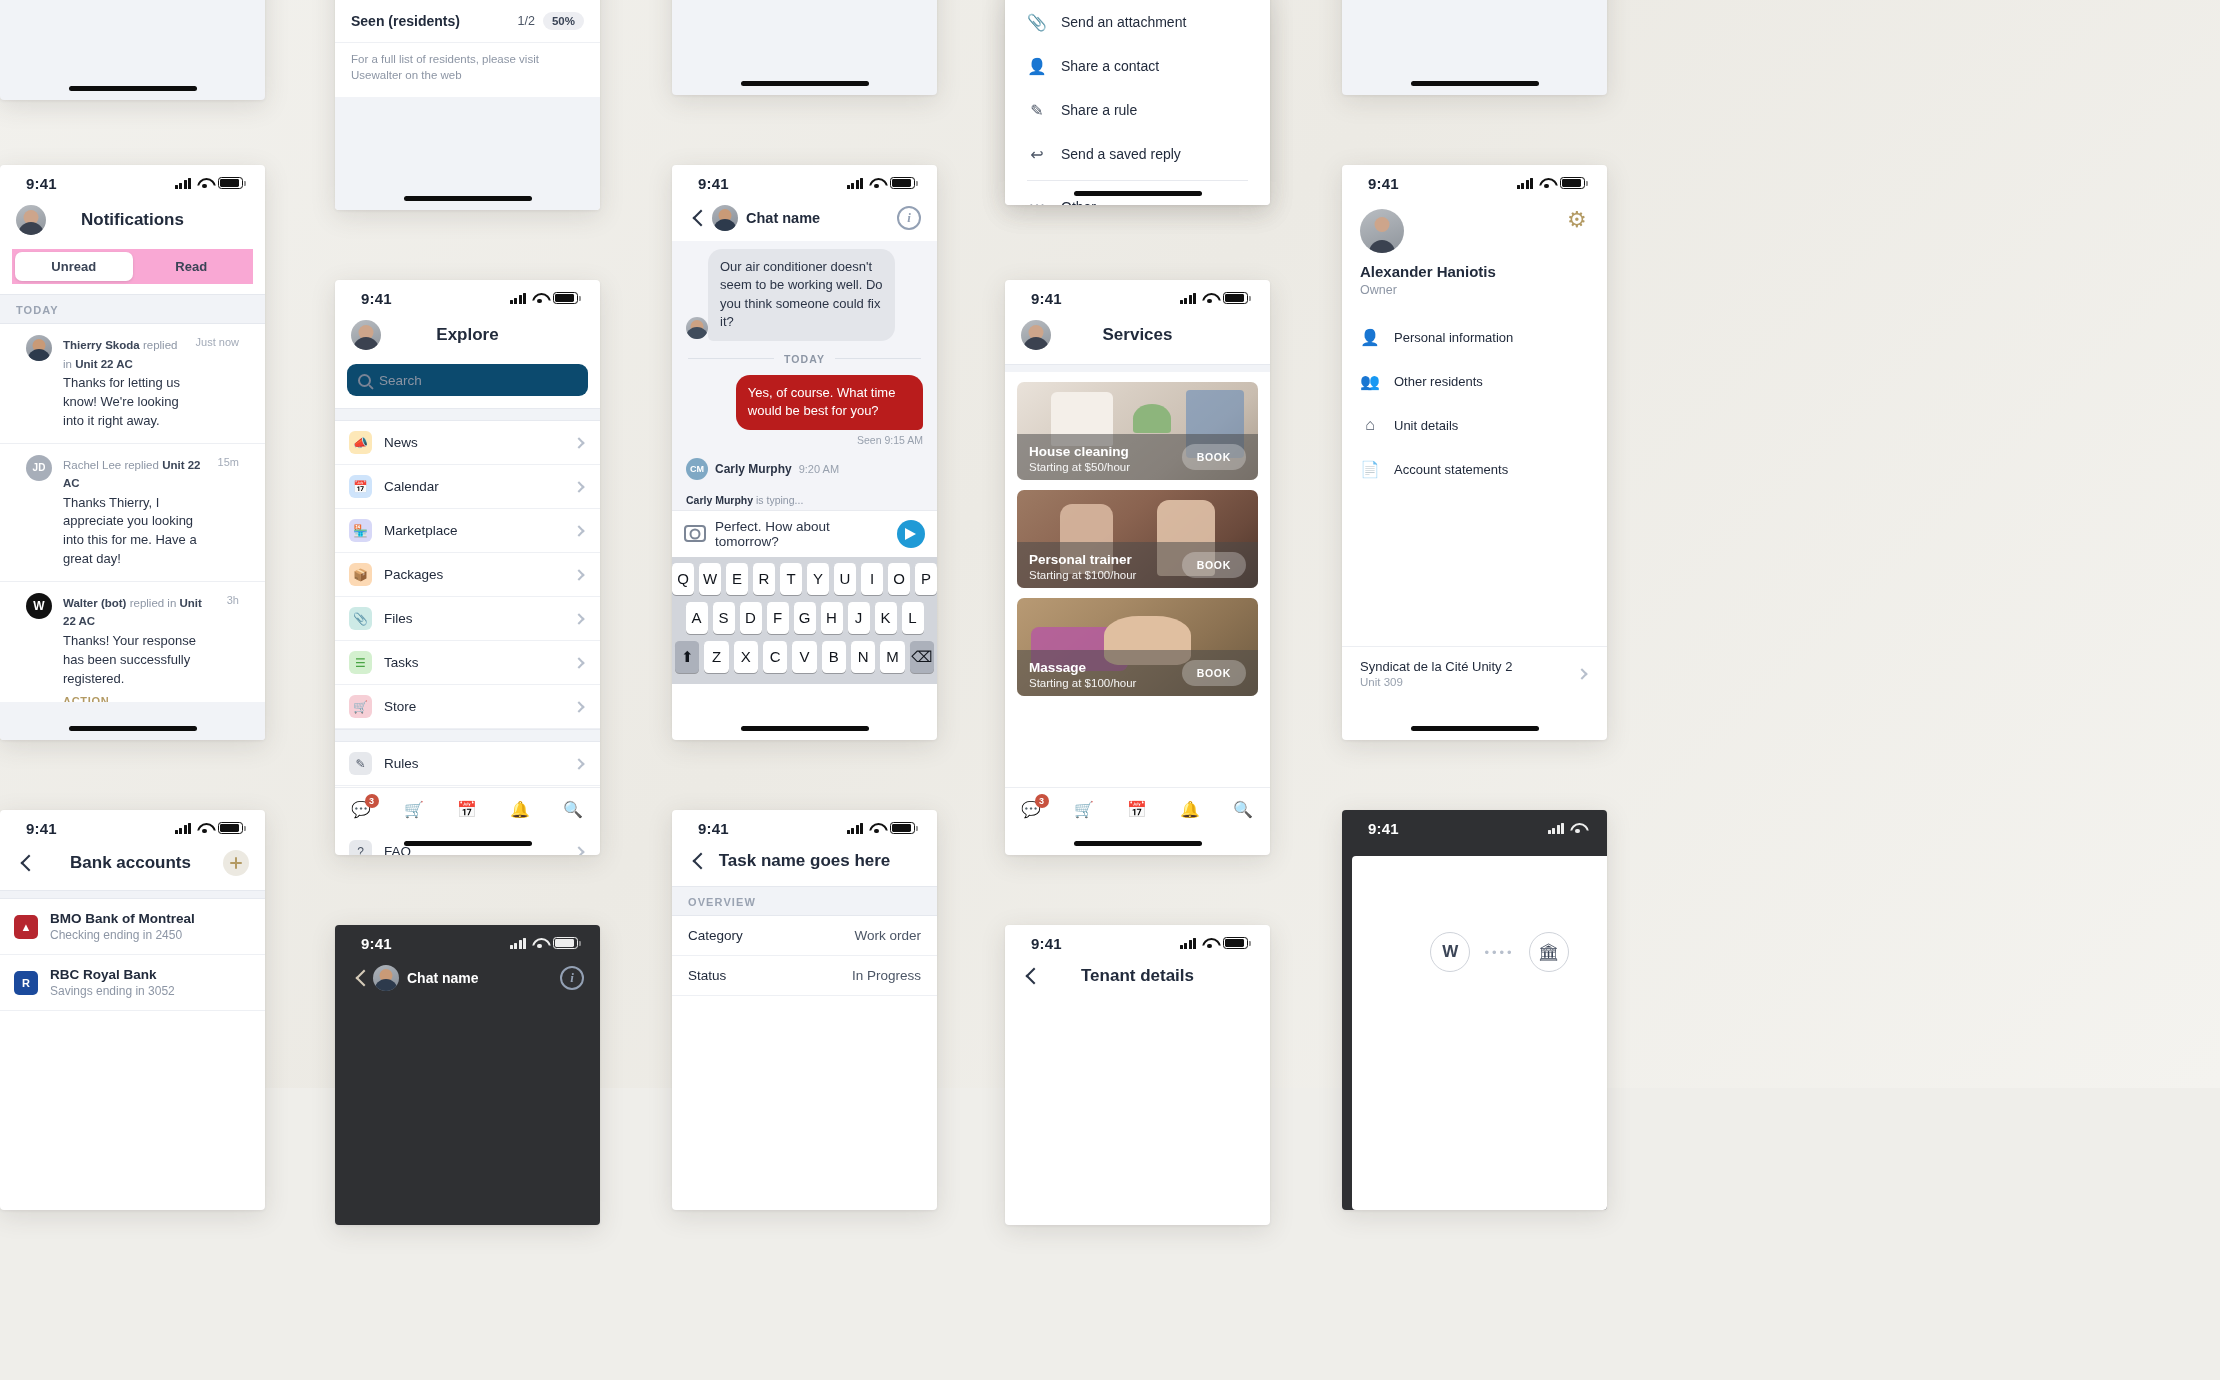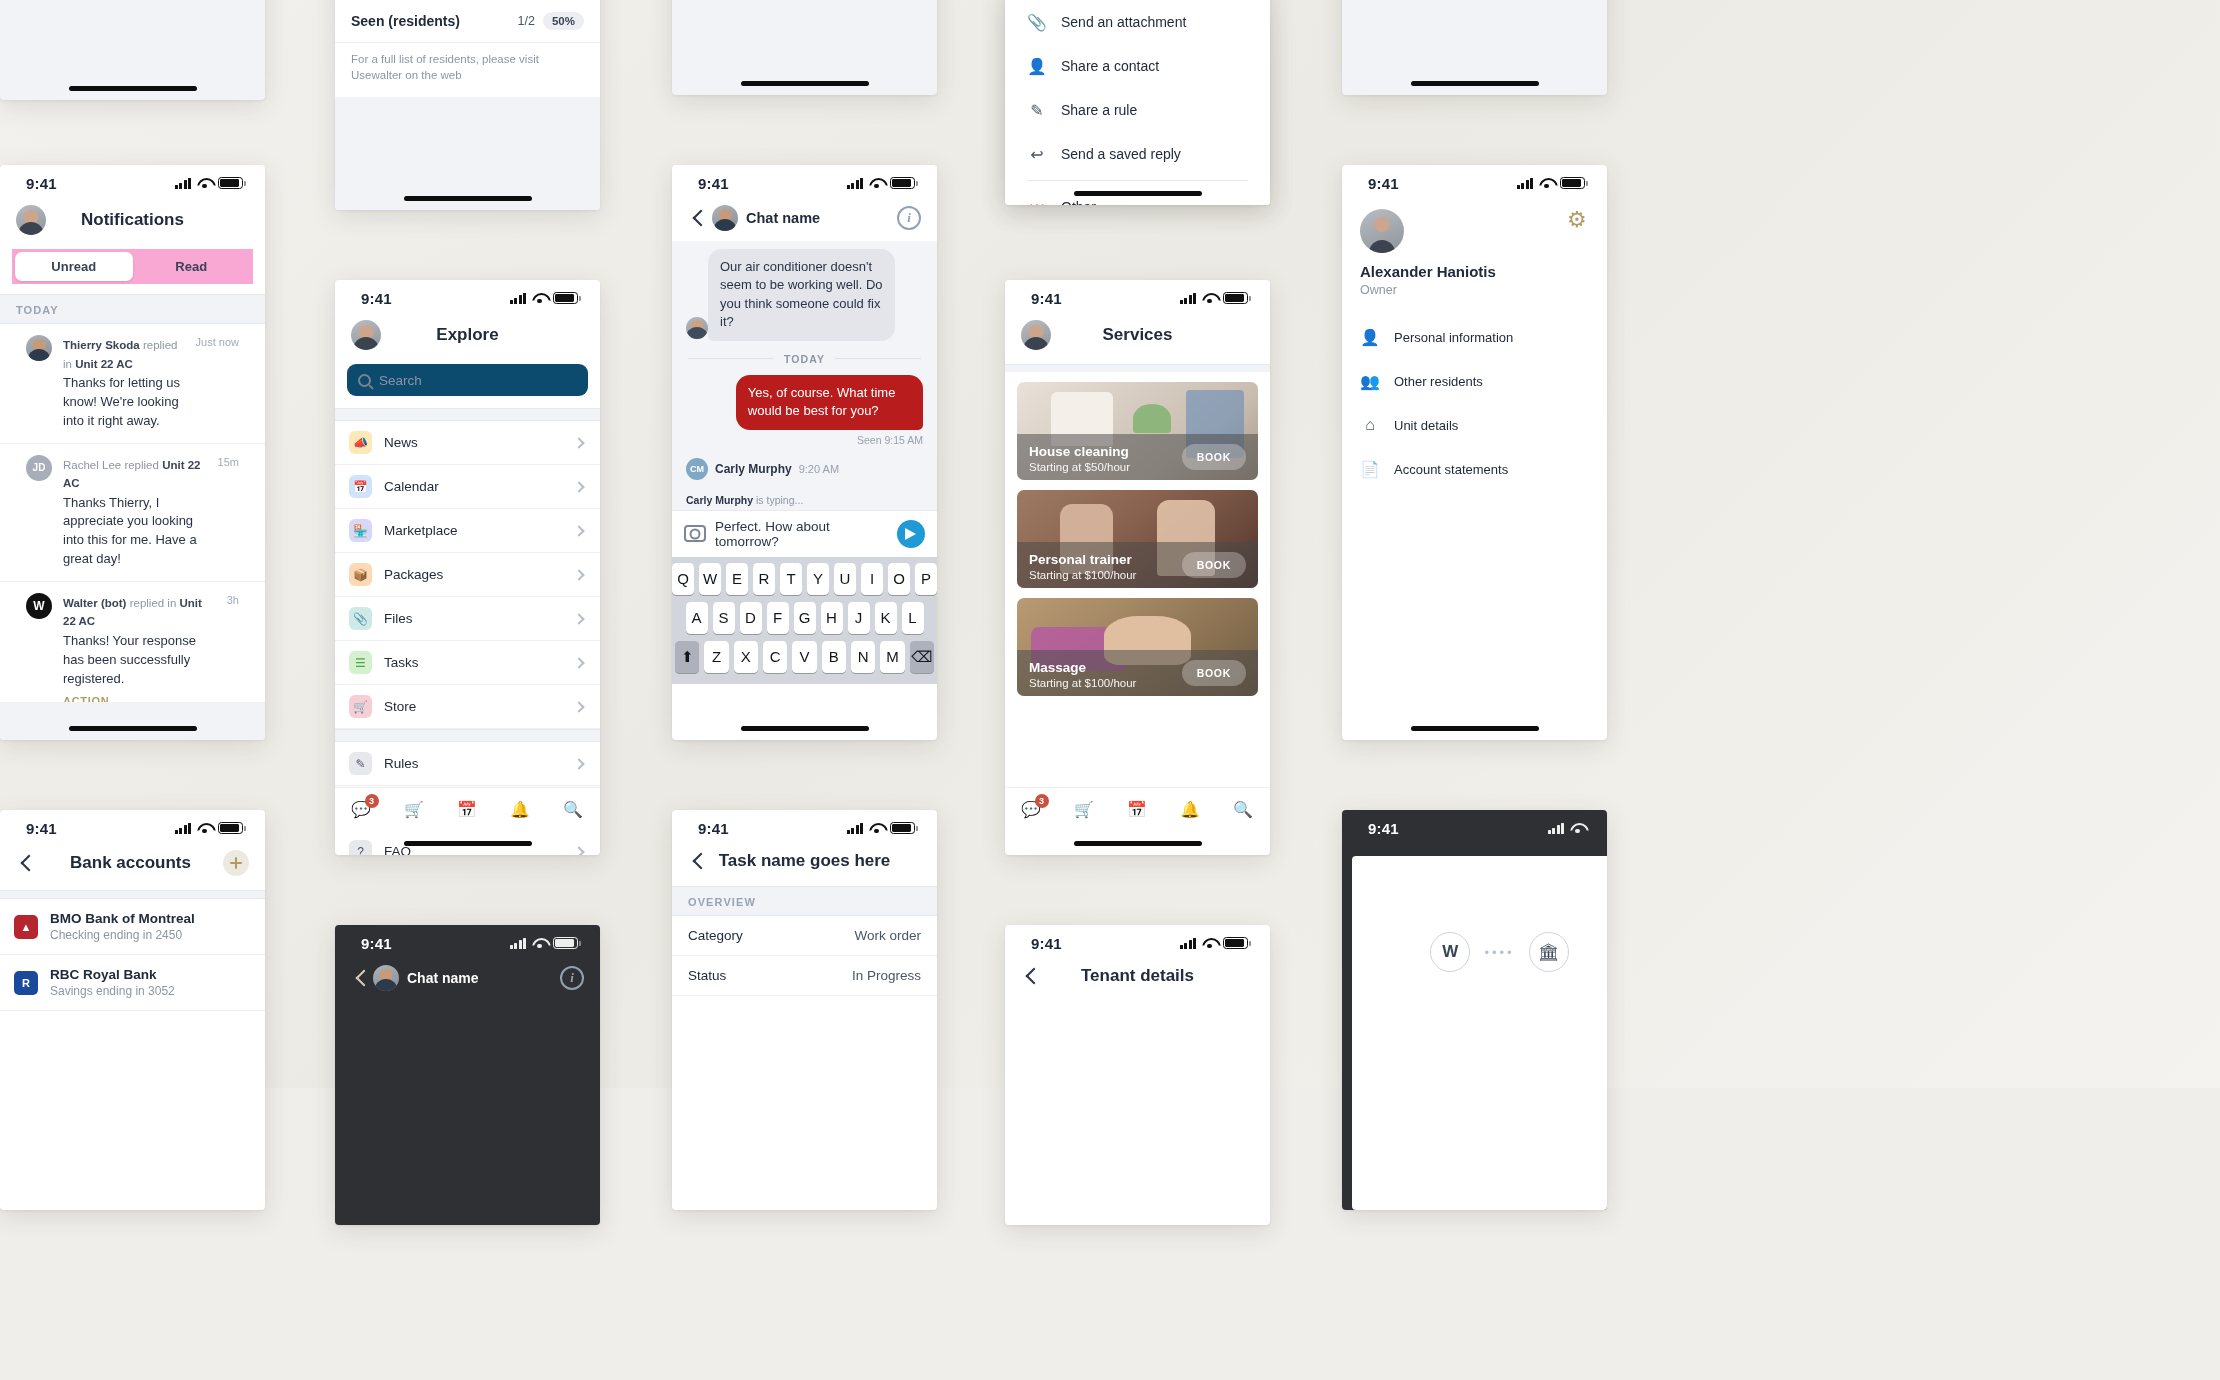"Syndicat de la Cité Unity" div.pfoot { html: none -> <div> <span> <div>Syndicat de la Cité Unity 2</div> <div>Unit 309</div> </span> <span></span> </div> }
